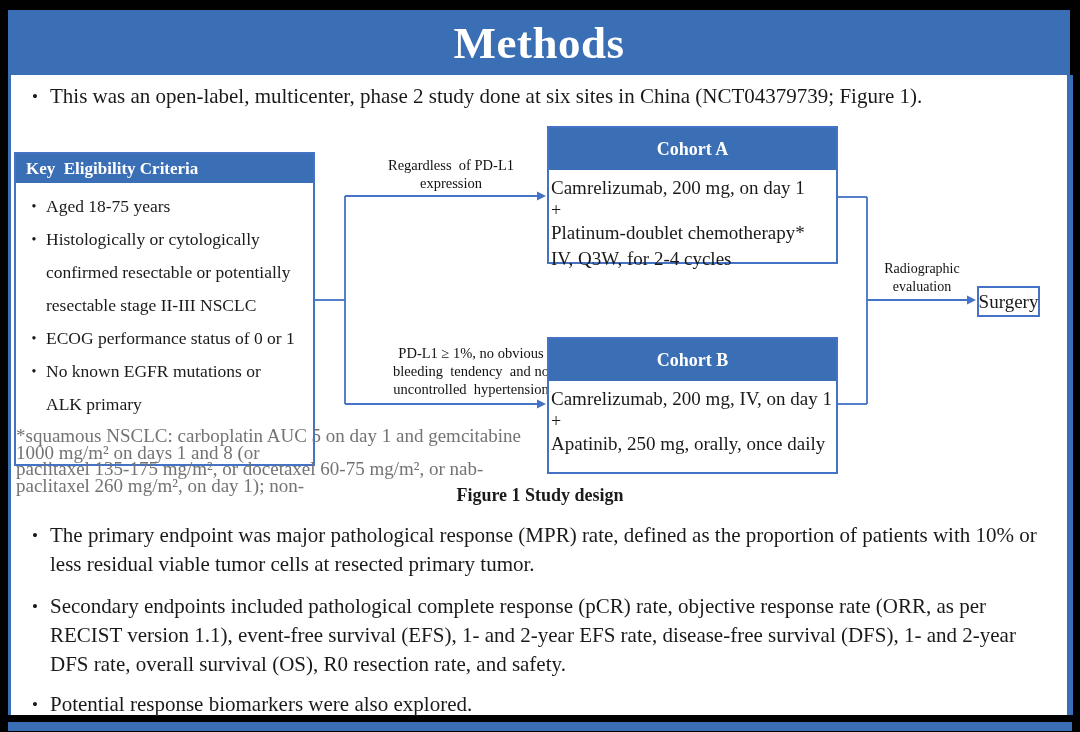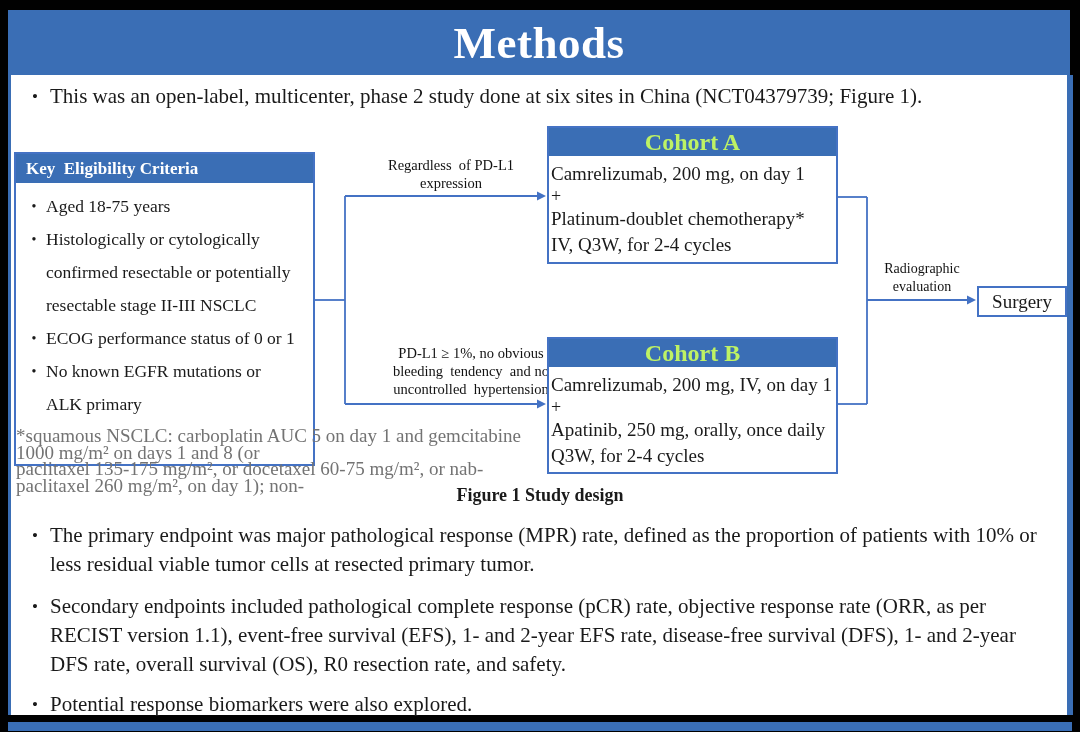"Cohort A" .cohort-head { color: #bef264 -> #ffffff; font-size: 24px -> 18px; height: 28px -> 42px }
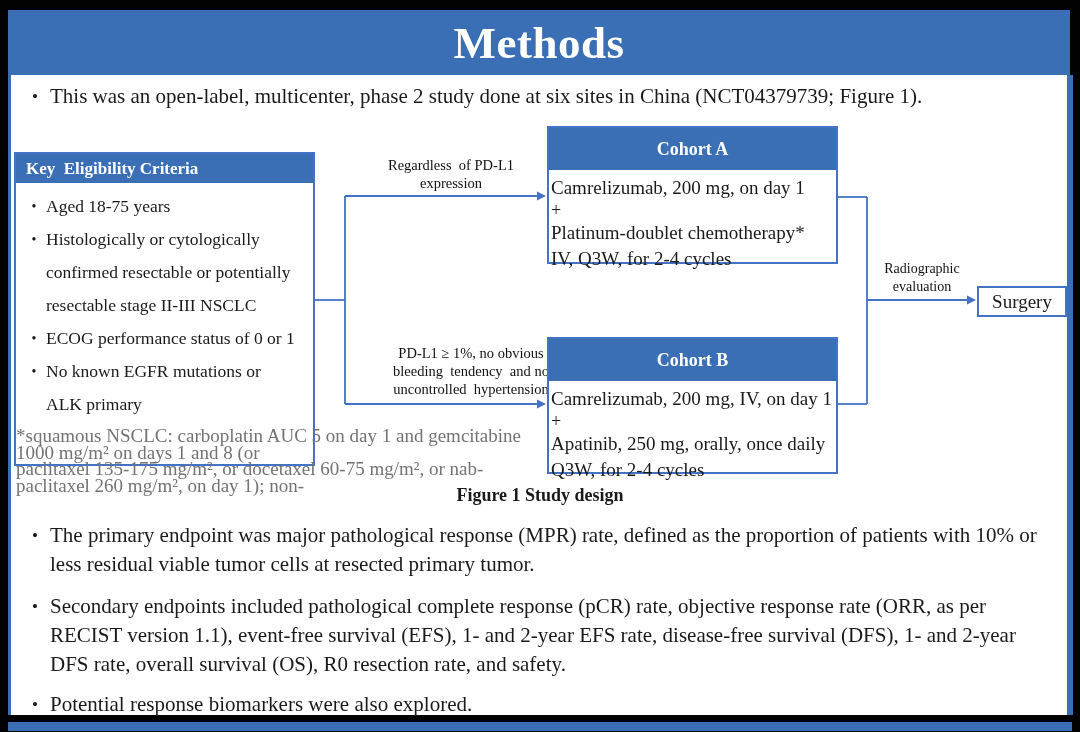"Surgery" .surgery-box { width: 90px -> 63px }
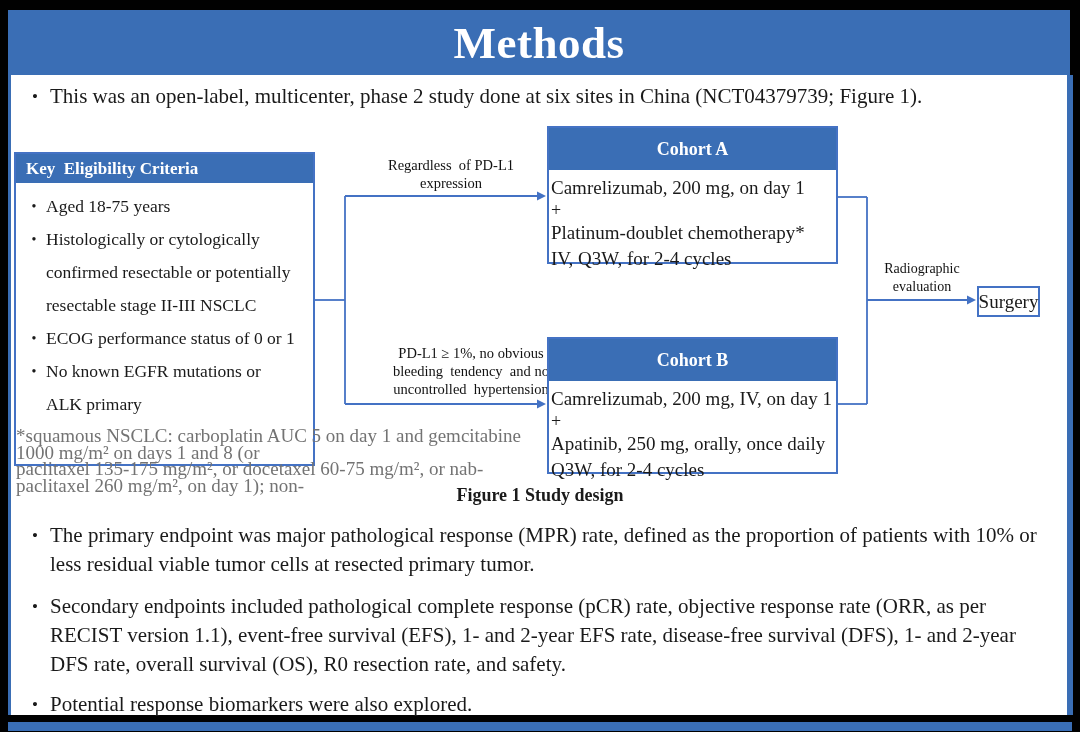"Q3W, for 2-4 cycles" div.ln { html: <div>Q3W, for 2-4 cycles</div> -> none }
